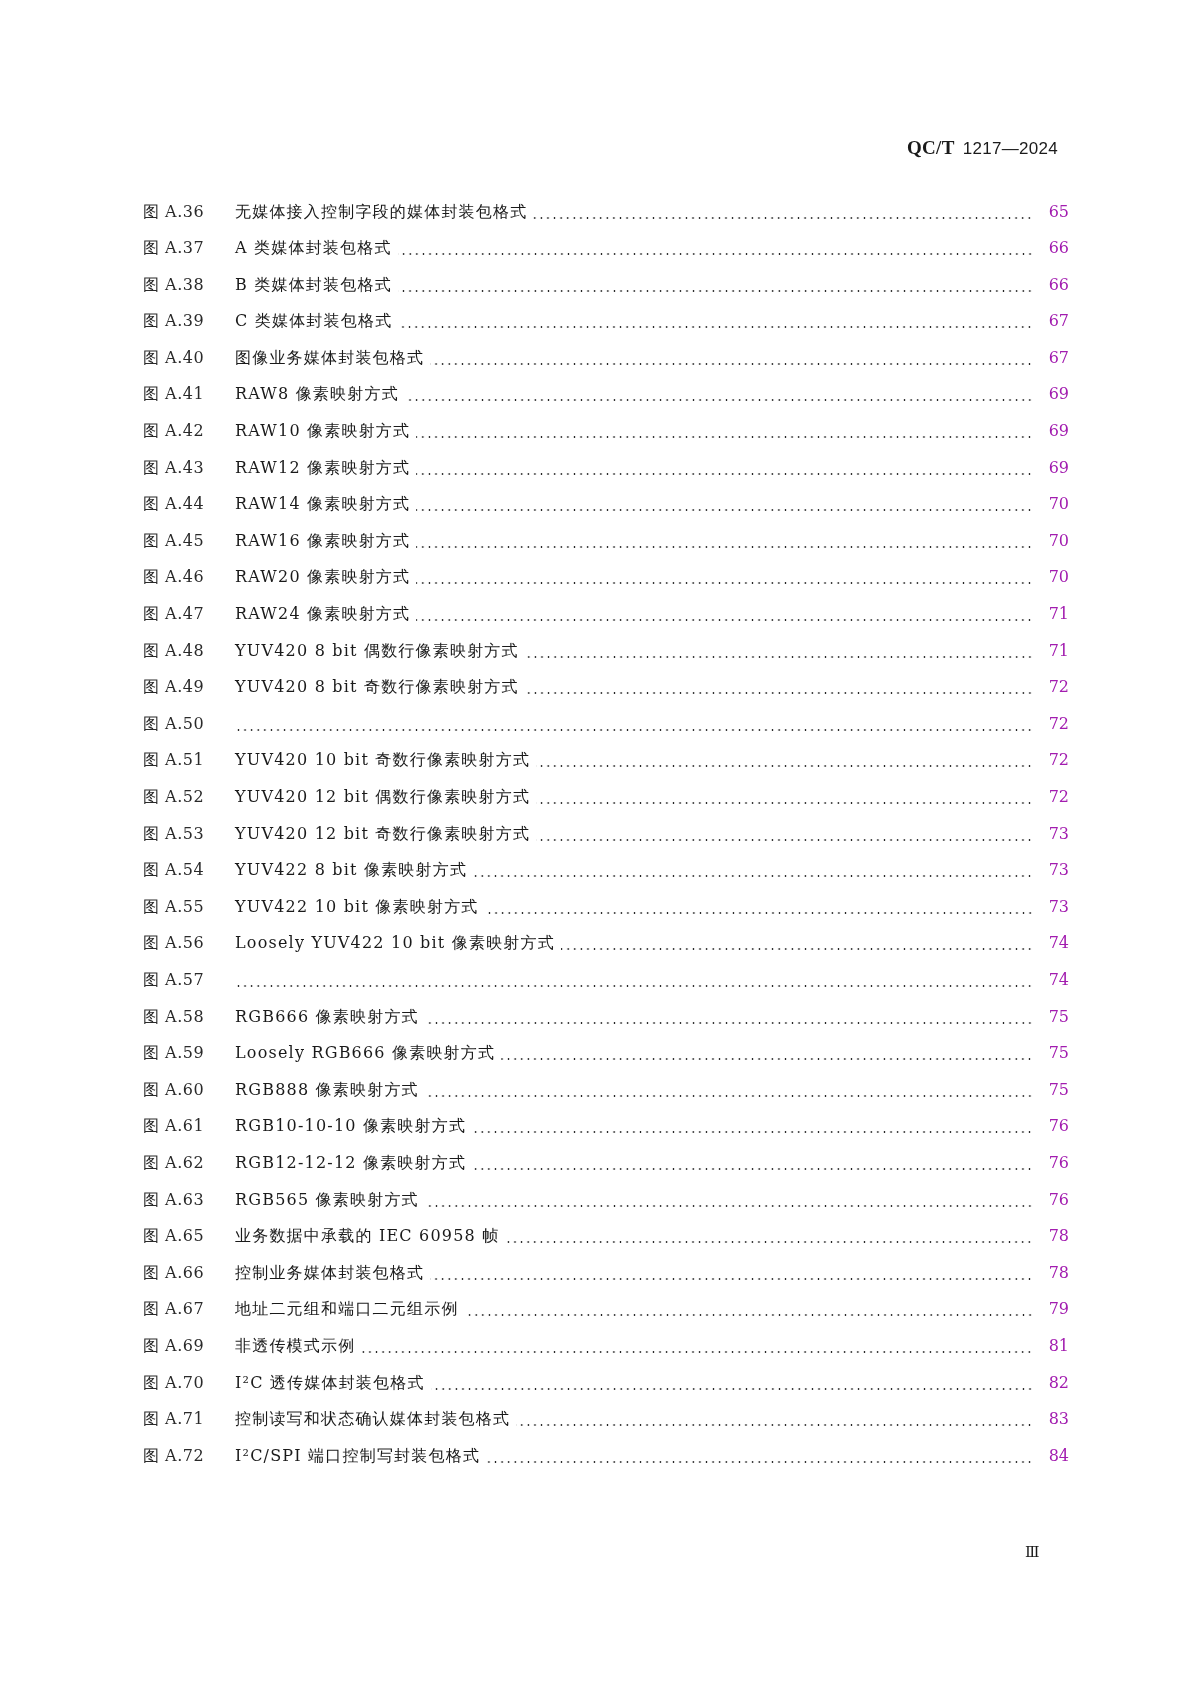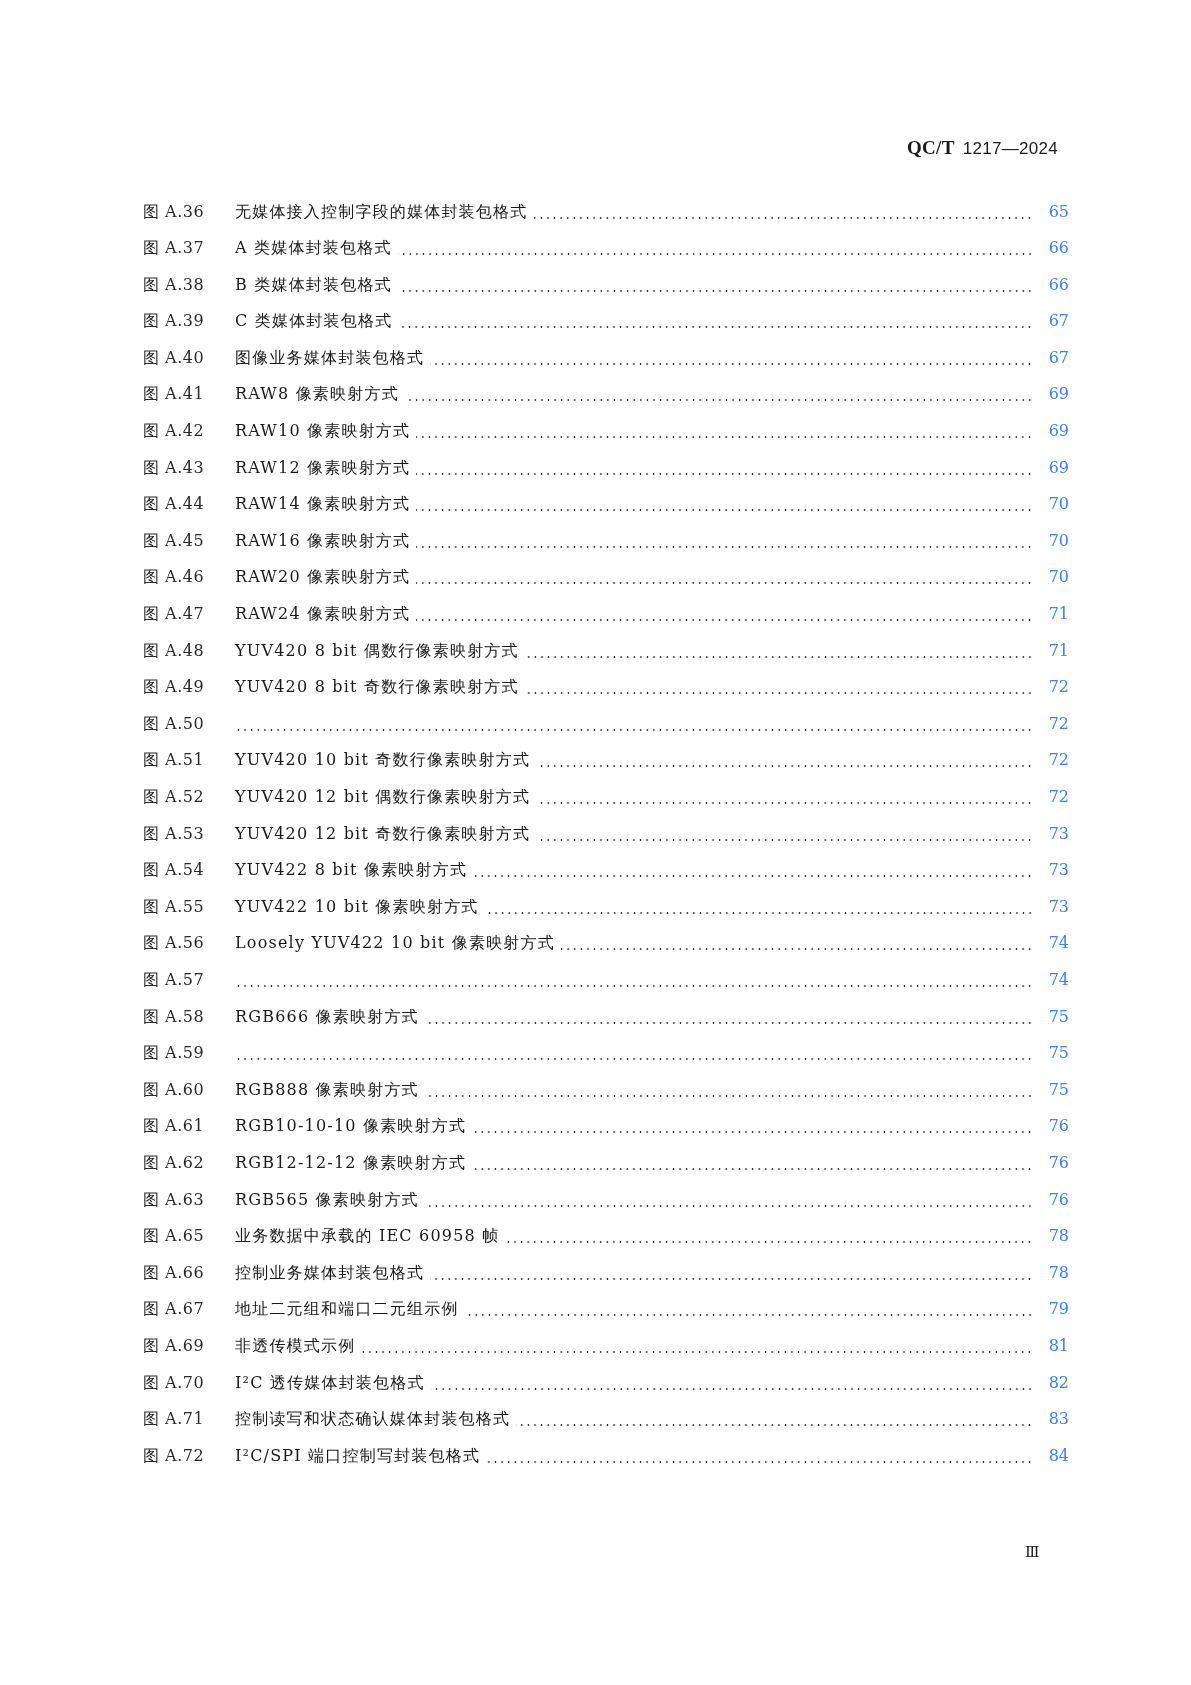"65" .toc-page { color: #3b82f6 -> #a21caf }
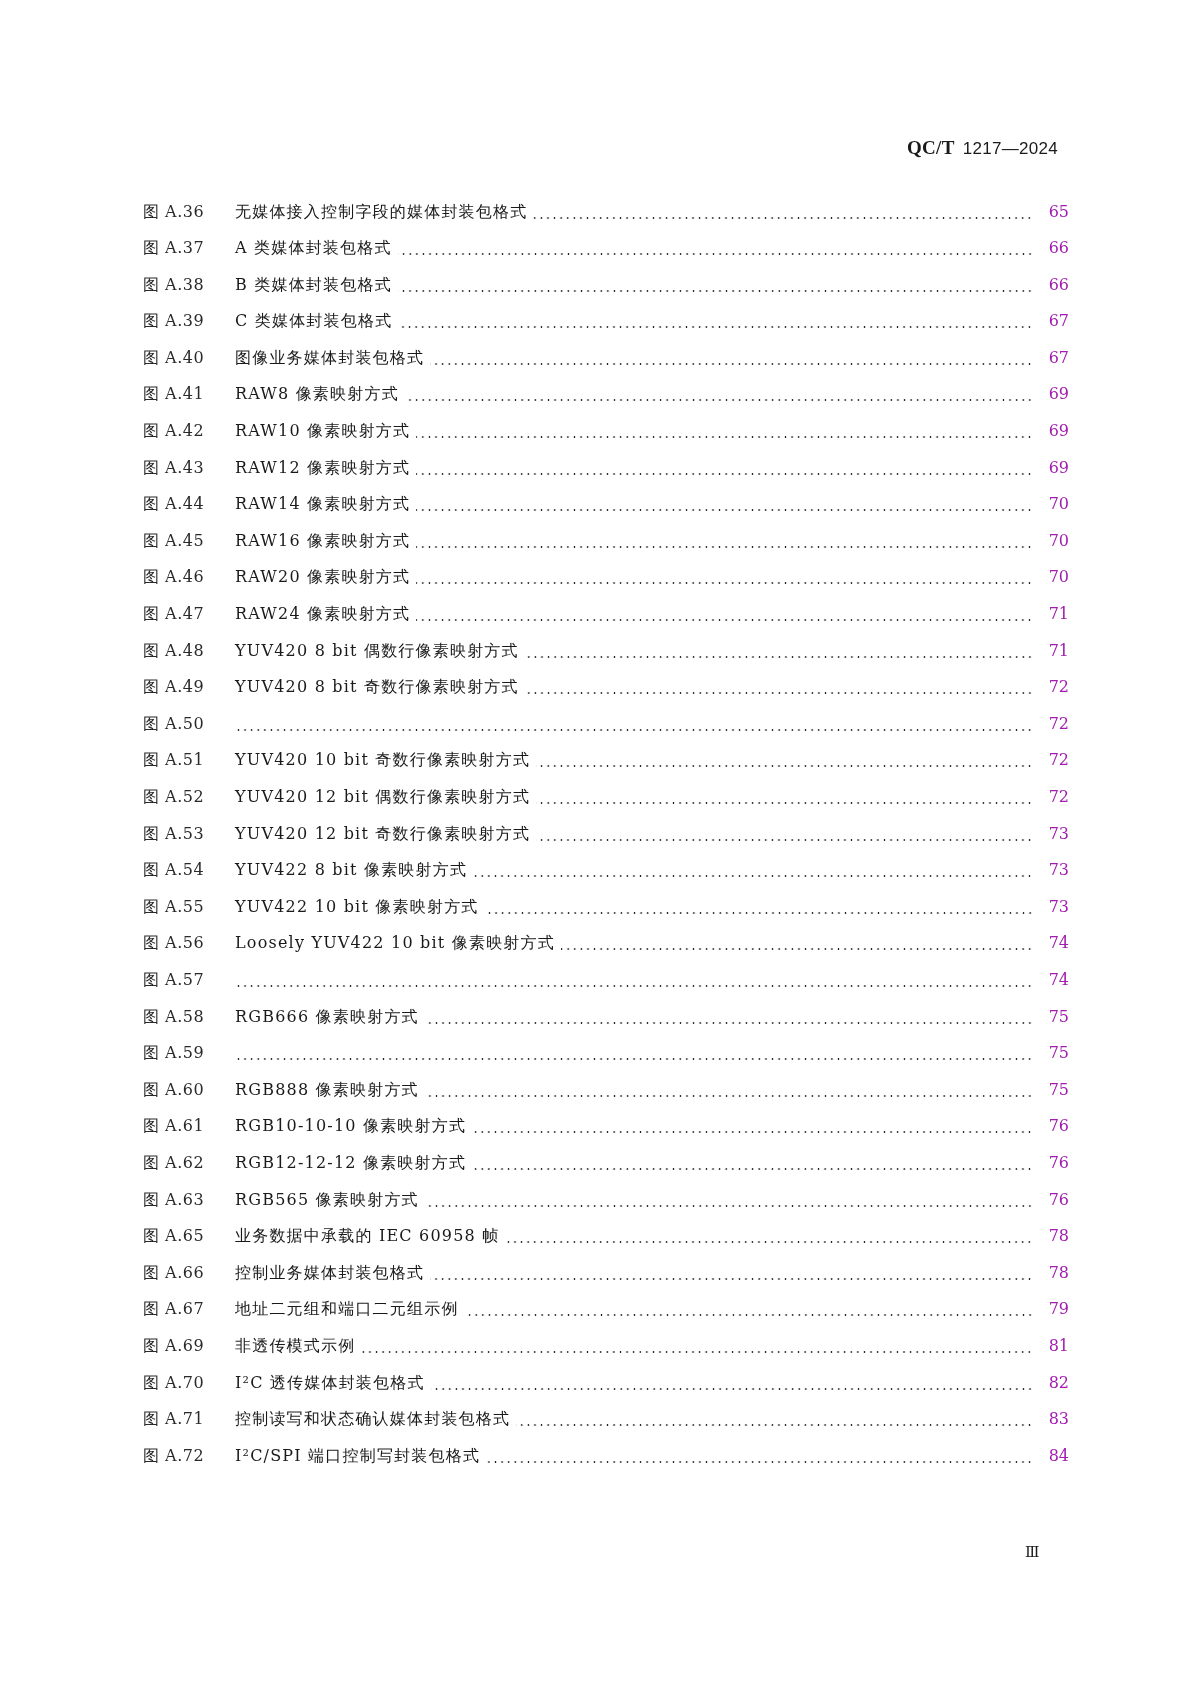"Loosely RGB666 像素映射方式" span.toc-title { html: none -> <span>Loosely RGB666 像素映射方式</span> }
